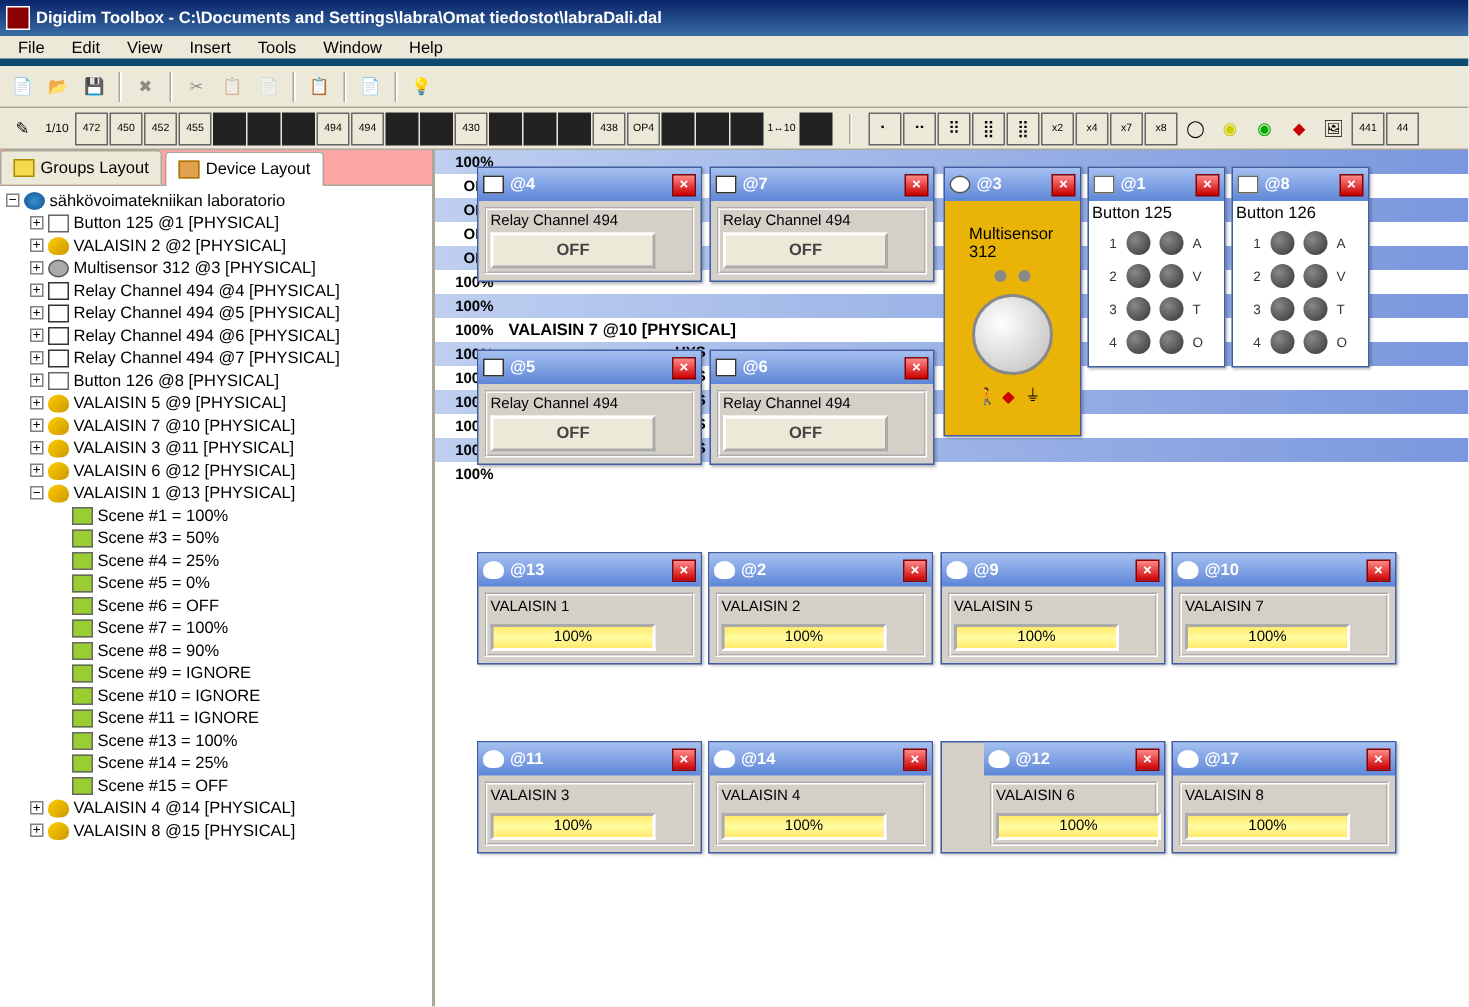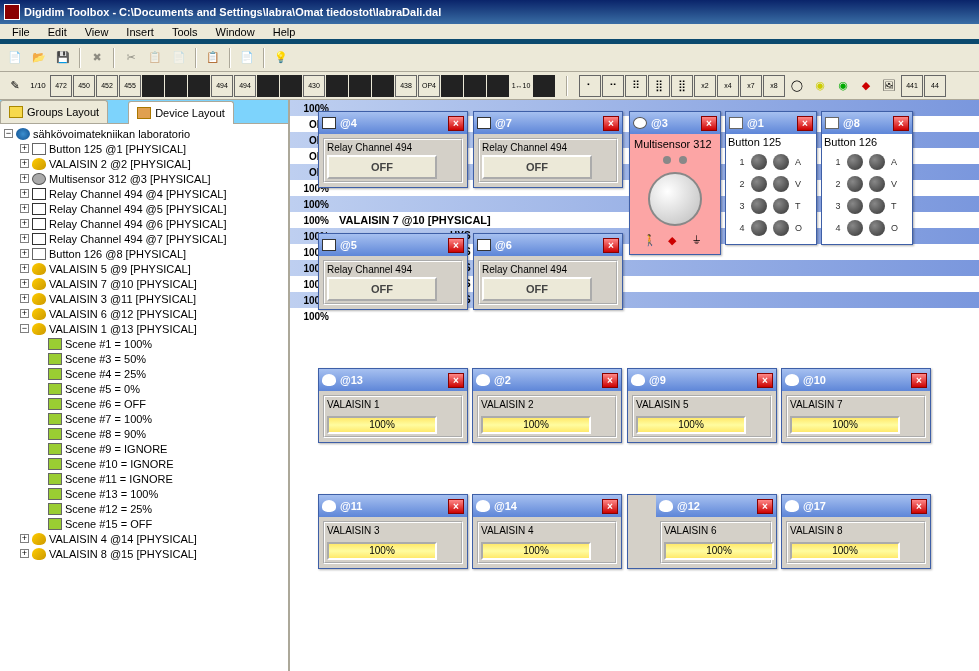"Groups Layout" .tabs { background: #7dd3fc -> #fca5a5; gap: 18px -> none }
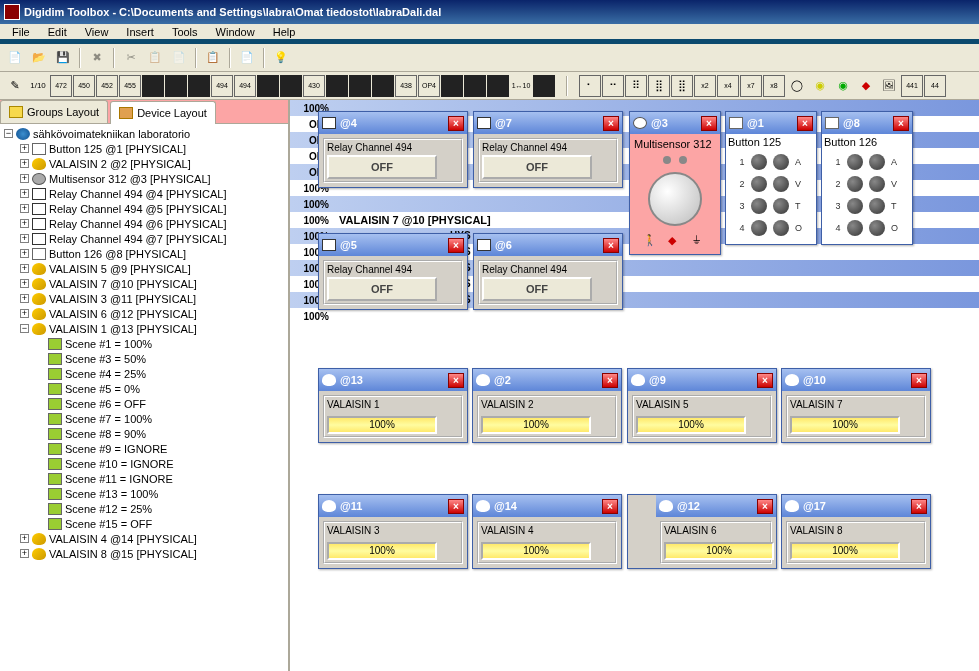"Multisensor 312" .msbody { background: #fca5a5 -> #eab308; padding: 2px -> 14px }
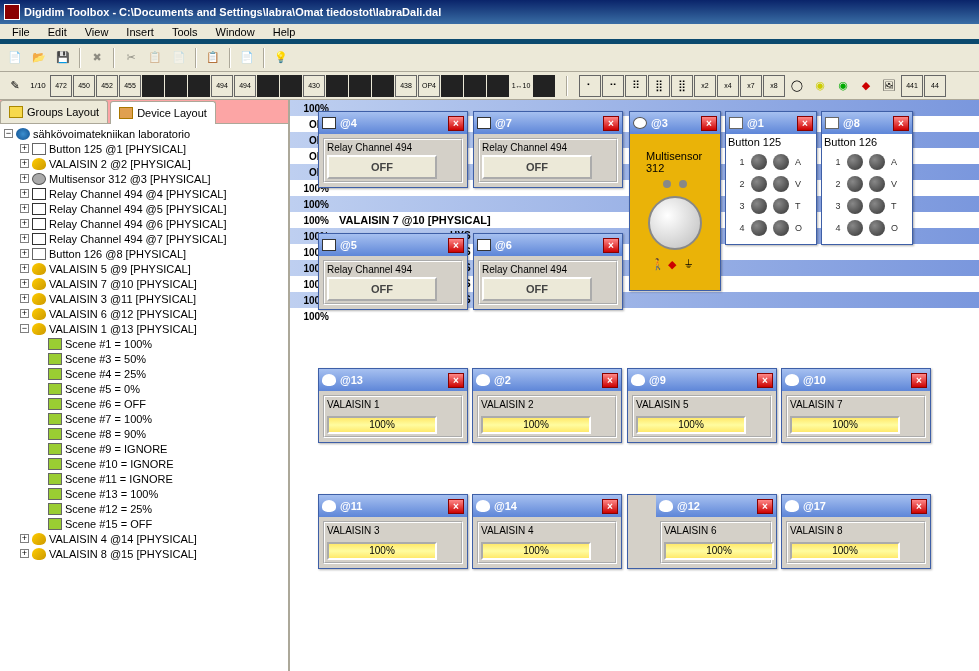"Scene #12 = 25%" span { text: 12 -> 14 }
